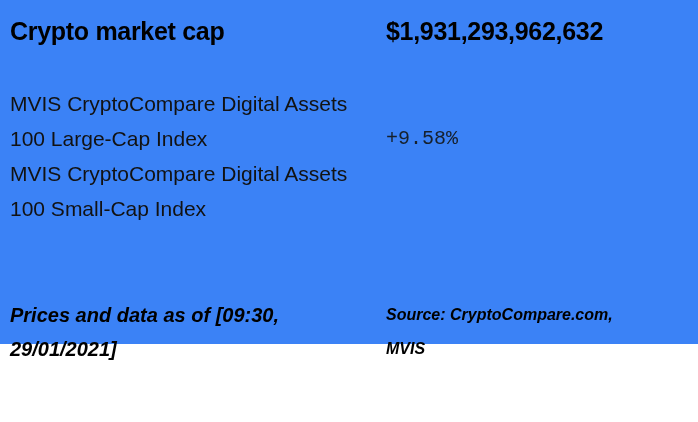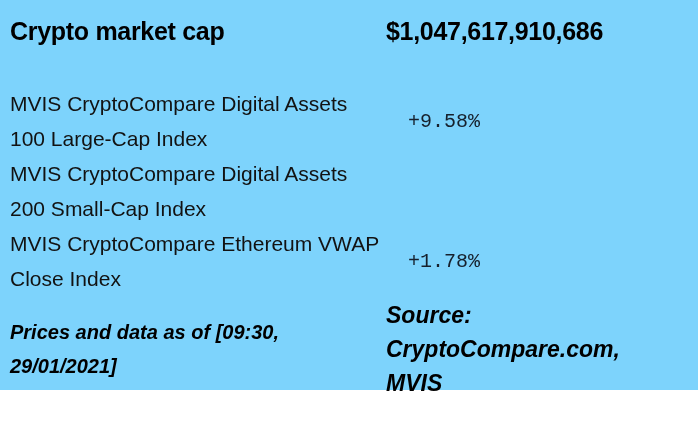"Crypto market cap" .sheet { background: #7dd3fc -> #3b82f6; height: 390px -> 344px }
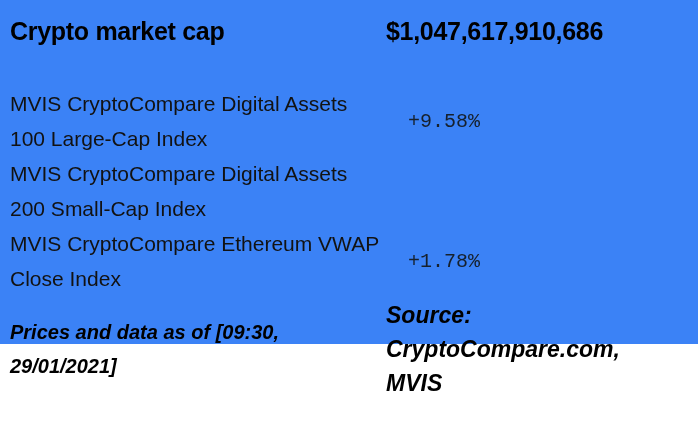"$1,047,617,910,686" div.header-value { text: $1,047,617,910,686 -> $1,931,293,962,632 }
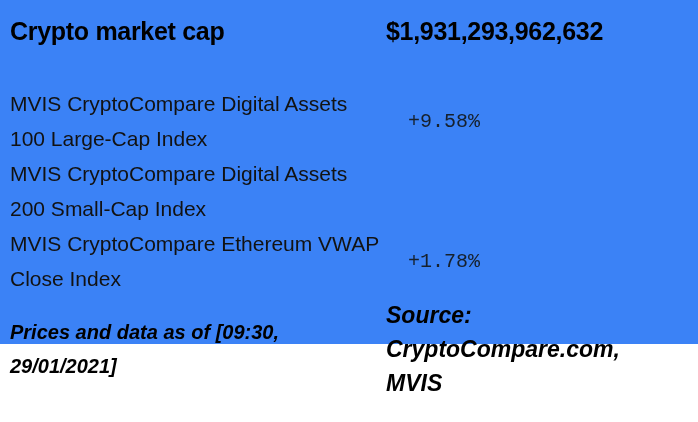"MVIS CryptoCompare Digital Assets 100" .index-row { align-items: center -> flex-end; gap: 22px -> none }
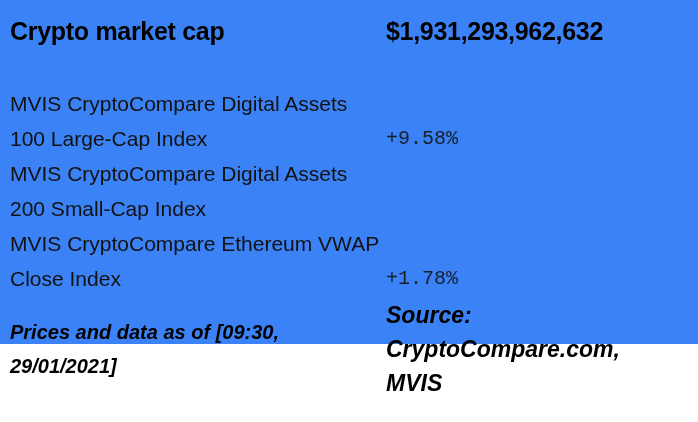"MVIS CryptoCompare Digital Assets 200" div.index-name { text: 200 -> 100 }
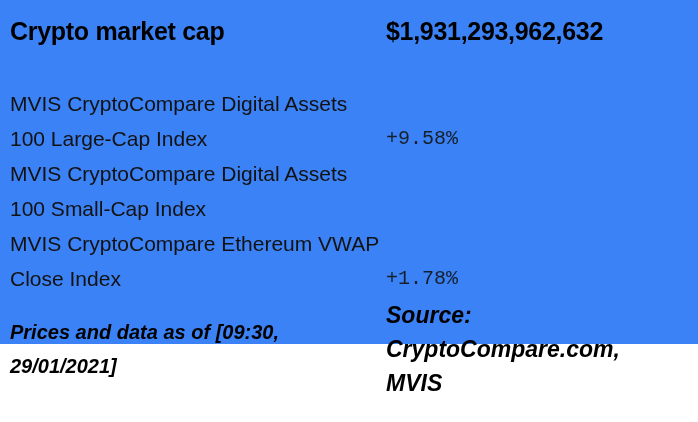"MVIS CryptoCompare Ethereum VWAP Close" div.index-row { html: <div> <div>MVIS CryptoCompare Ethereum VWAP Close Index</div> <div>+1.78%</div> </div> -> none }
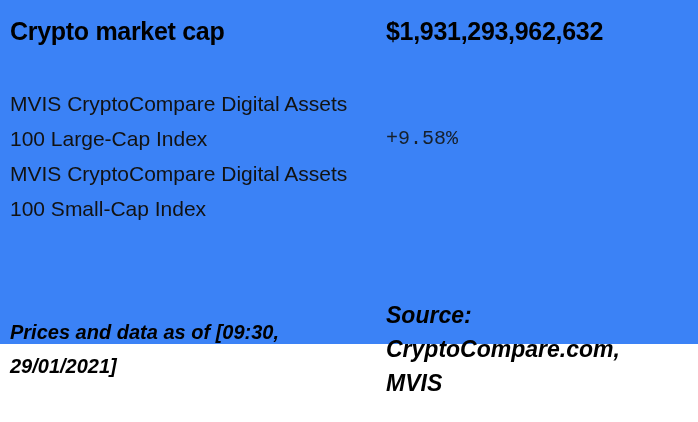"Source: CryptoCompare.com, MVIS" .footer-source { font-size: 23px -> 16px }
